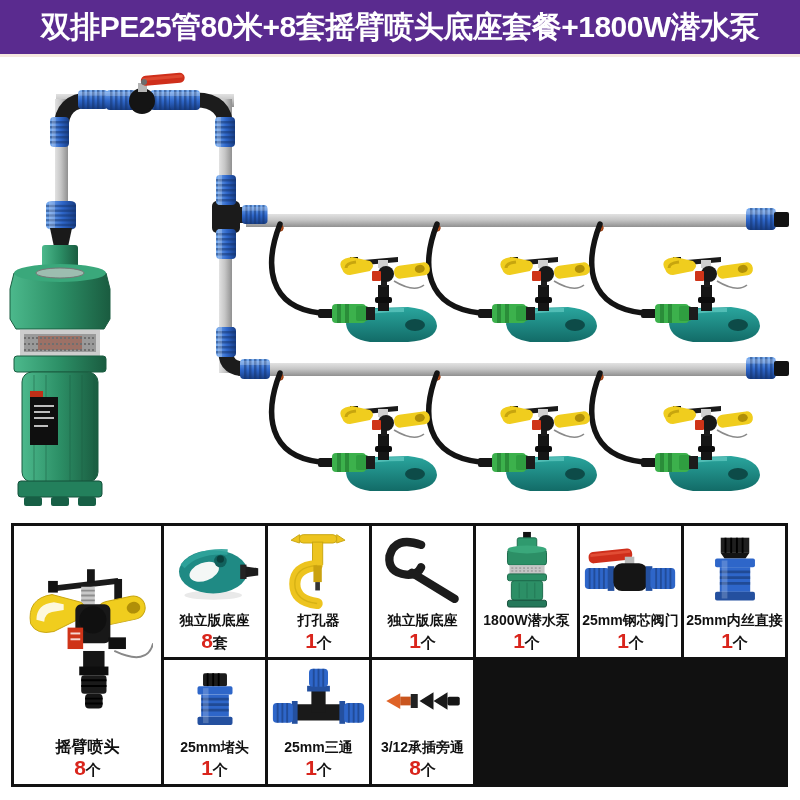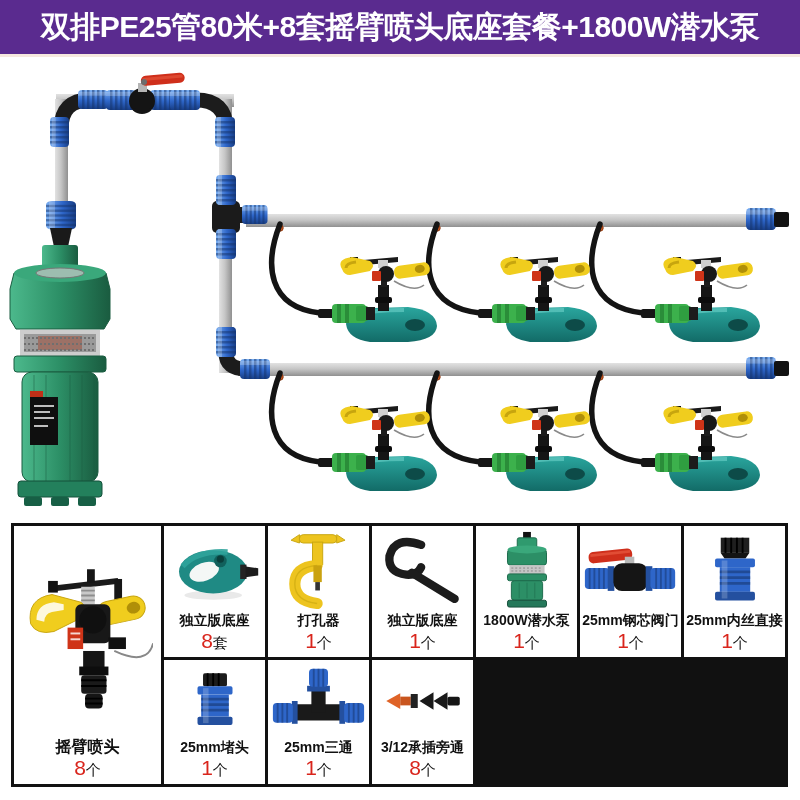"8套" .part-qty { font-weight: normal -> bold }
